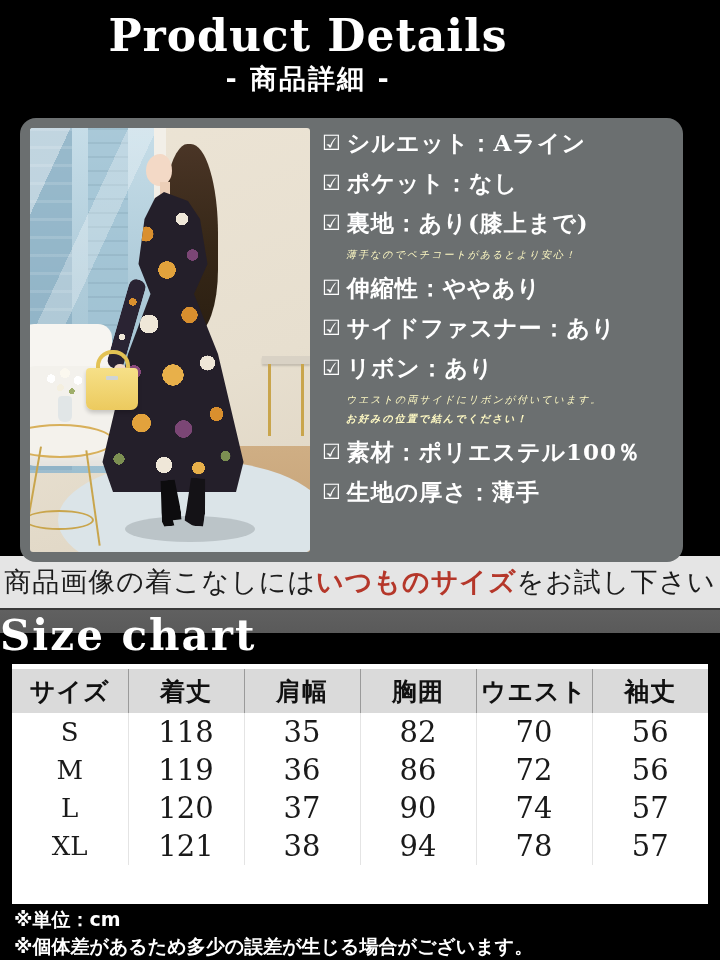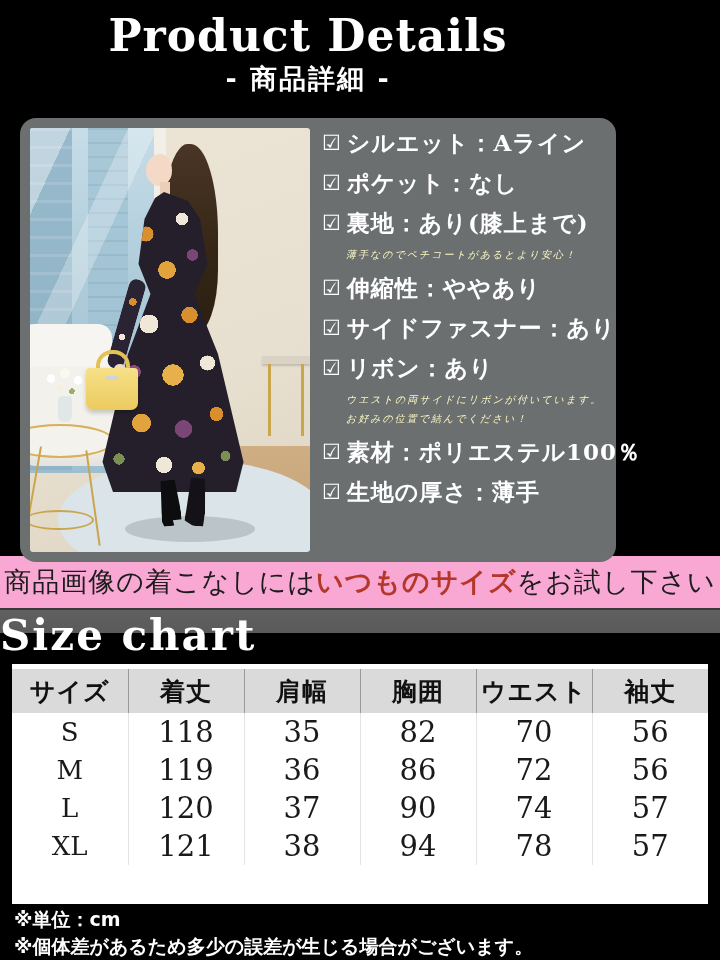"☑ シルエット：Aライン" .panel { width: 596px -> 663px }
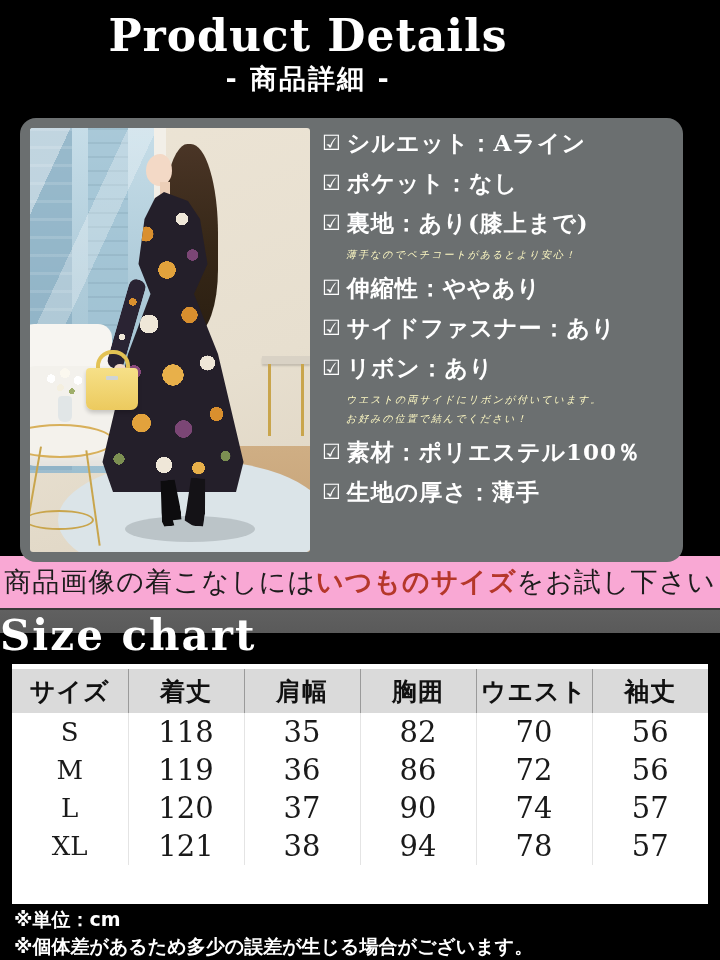"お好みの位置で結んでください！" div.feat-note { font-weight: none -> bold }
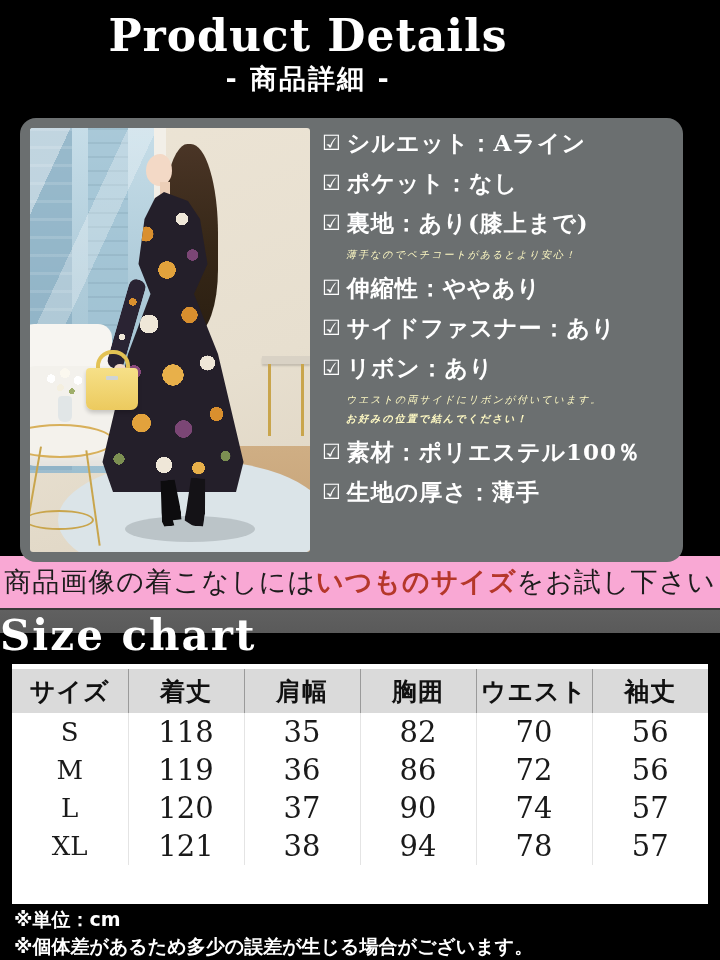"商品画像の着こなしにはいつものサイズをお試し下さい" .fit-strip { background: #f9a8d4 -> #e5e5e5 }
